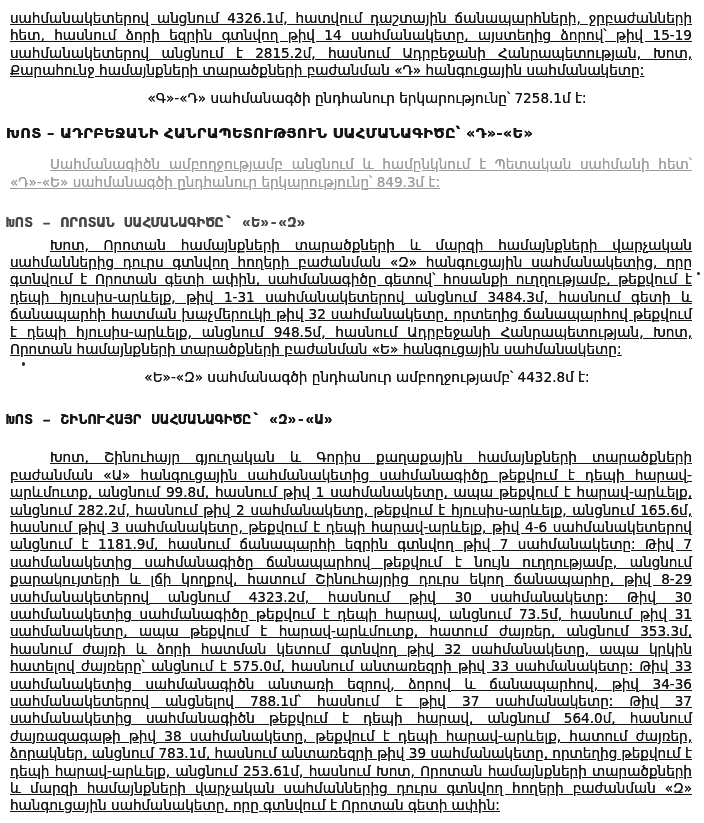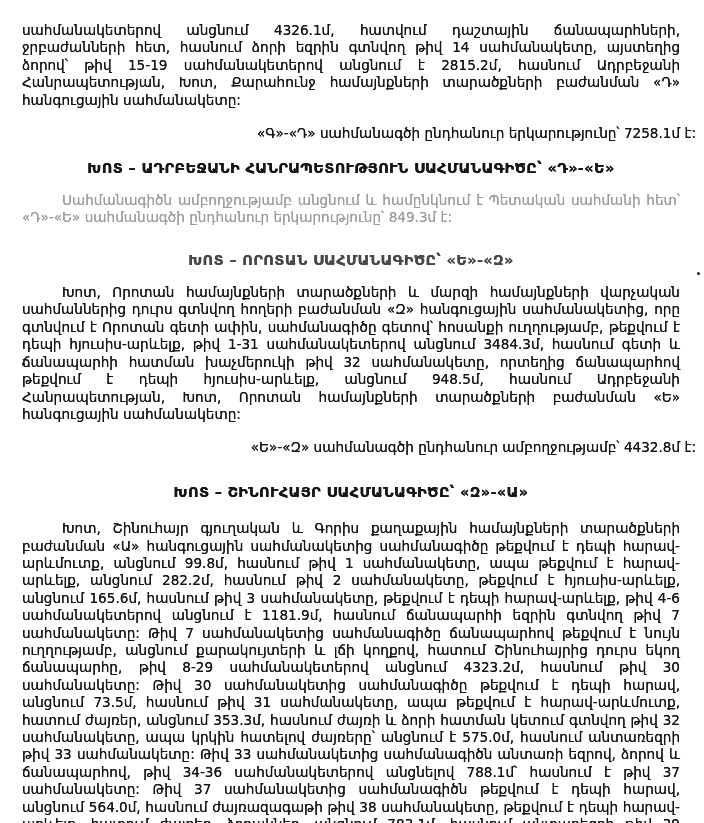"սահմանակետերով անցնում 4326.1մ, հատվում" .para { margin: 16px -> 4px; text-decoration: none -> underline }
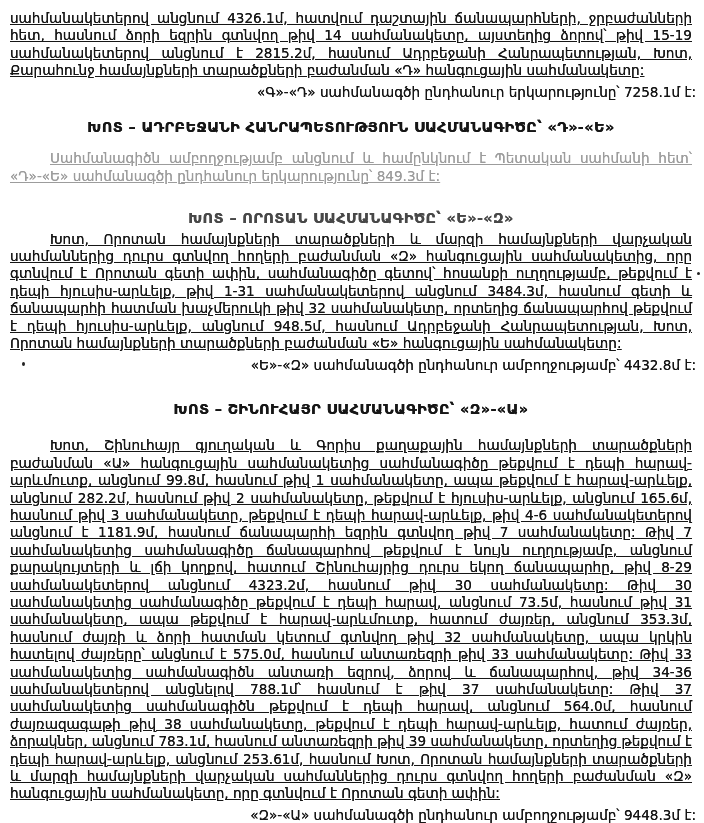"«Գ»-«Դ» սահմանագծի ընդհանուր" .total-line { margin: 0 -> 10px; text-align: right -> center }
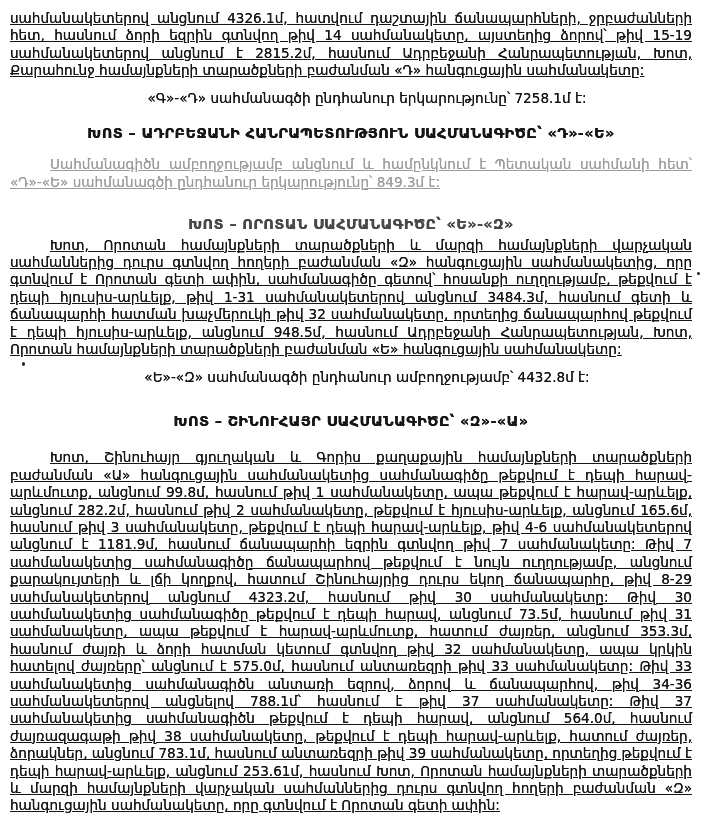"ԽՈՏ – ԱԴՐԲԵՋԱՆԻ ՀԱՆՐԱՊԵՏՈՒԹՅՈՒՆ" .section-heading { text-align: center -> none }
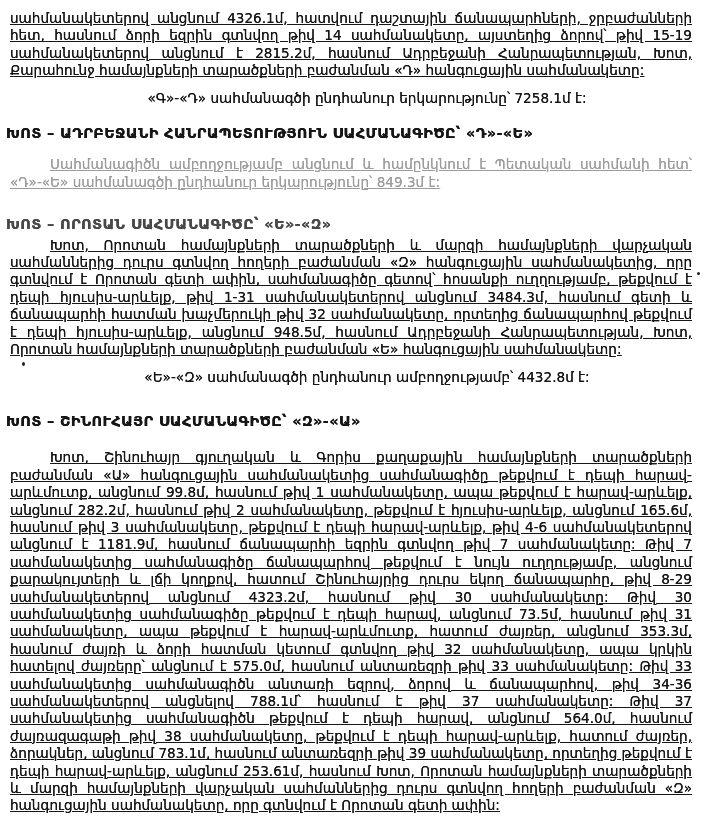"ԽՈՏ – ՈՐՈՏԱՆ ՍԱՀՄԱՆԱԳԻԾԸ՝ «Ե»-«Զ»" .h2-gap { font-family: none -> Liberation Mono, monospace }
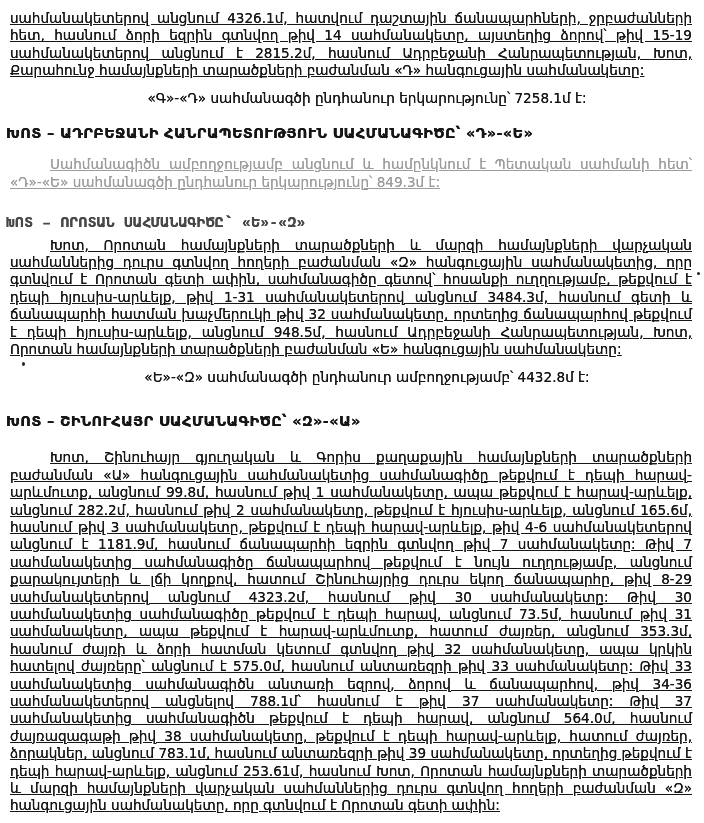"ԽՈՏ – ՇԻՆՈՒՀԱՅՐ ՍԱՀՄԱՆԱԳԻԾԸ՝ «Զ»-«Ա»" .h3-gap { font-family: none -> Liberation Mono, monospace }
